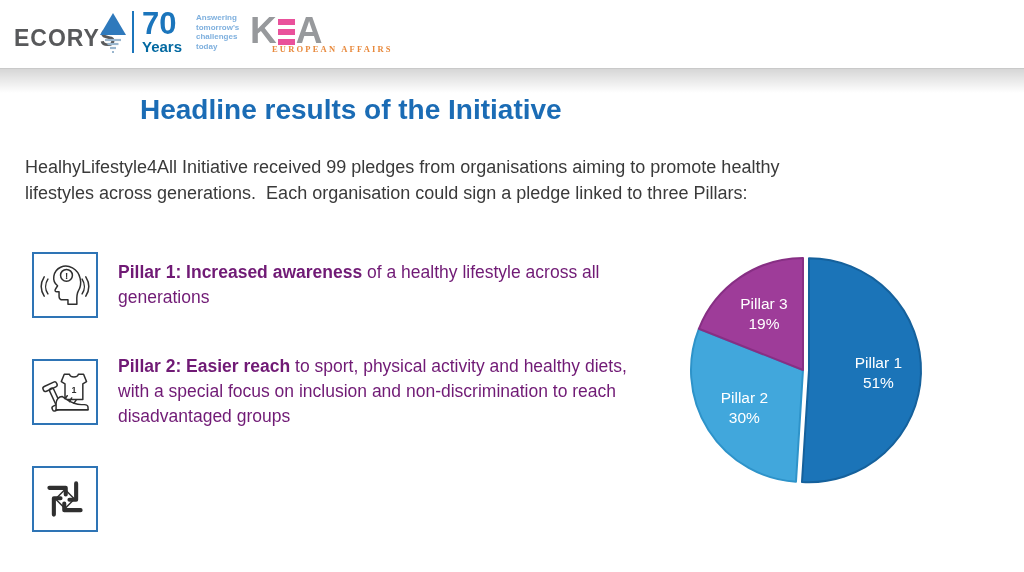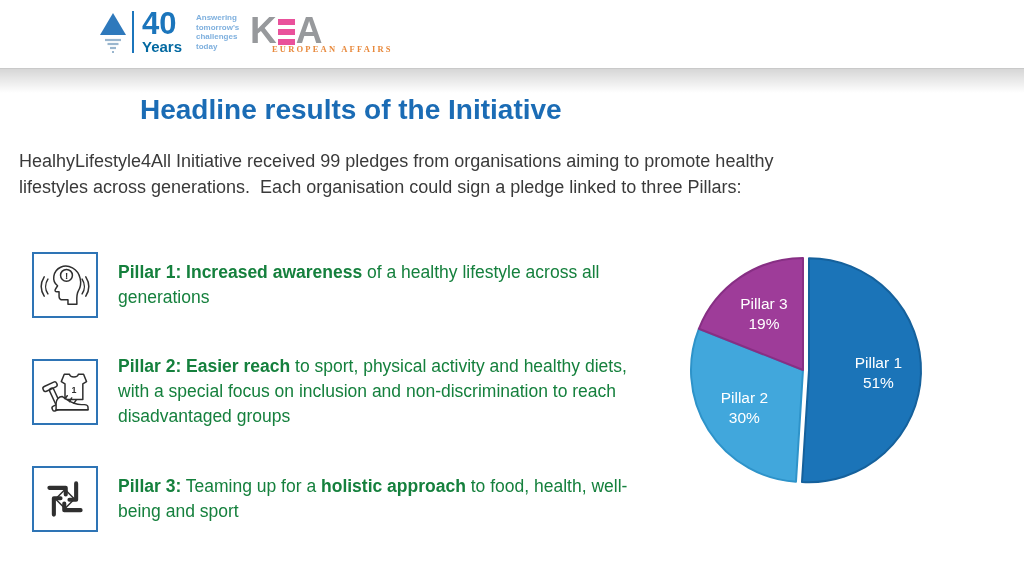"ECORYS" span.ec-word { html: none -> <span>ECORYS</span> }
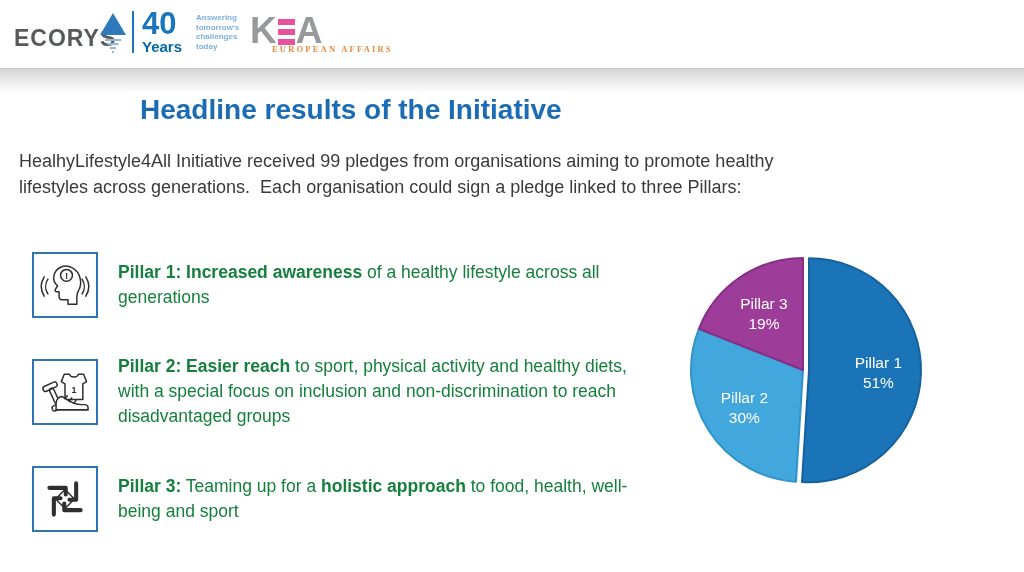"40" div.ec-90 { text: 40 -> 70 }
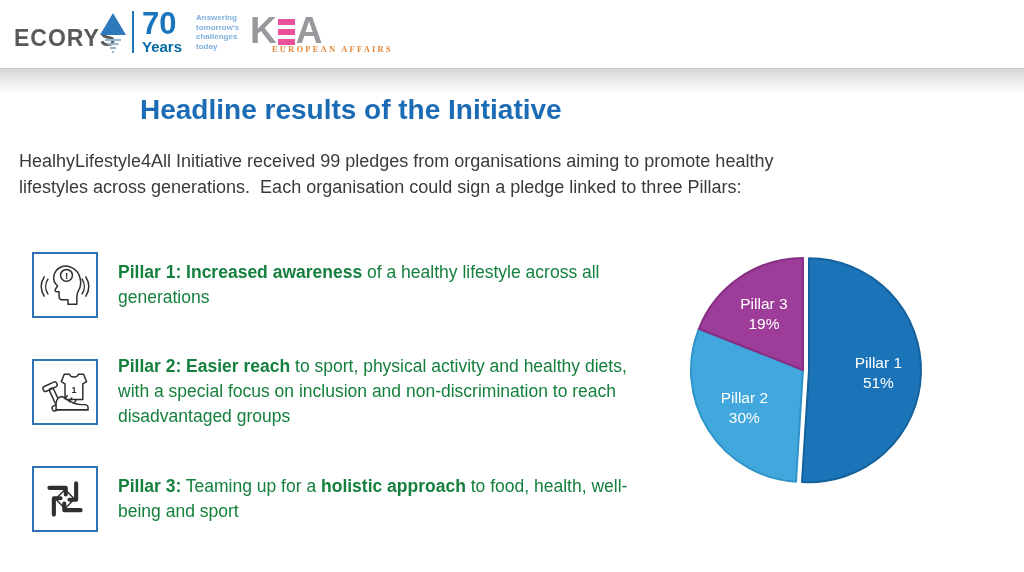"HealhyLifestyle4All Initiative received" .intro { margin: 2px -> 8px }
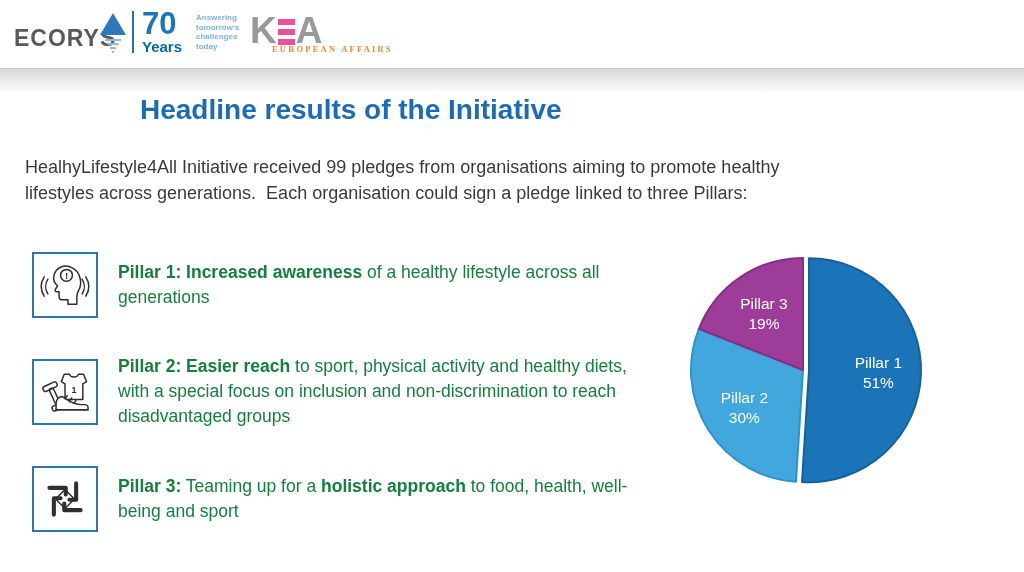"Pillar 1: Increased awareness of" .pillar-text { color: #15803d -> #701a75 }
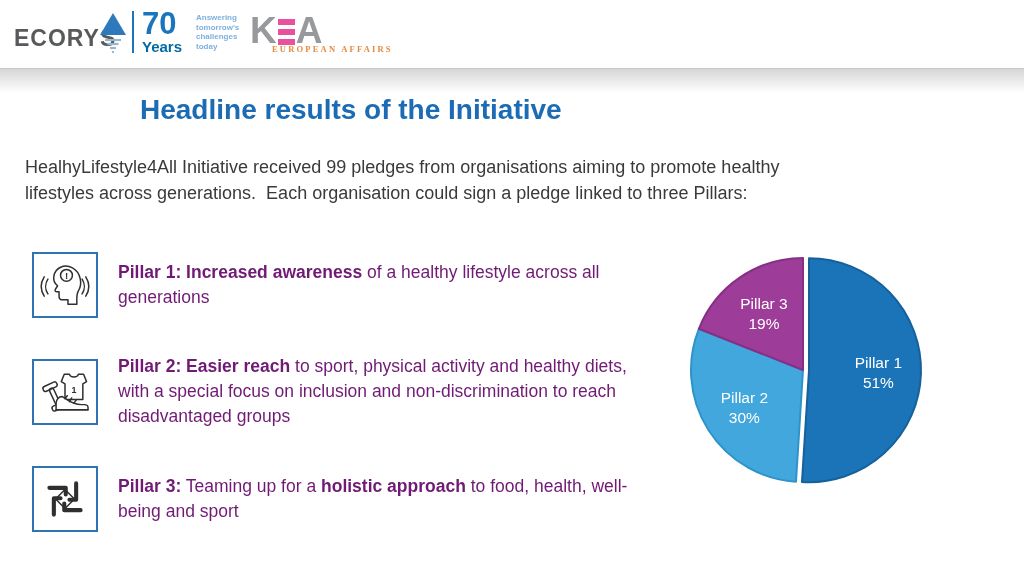"Pillar 3: Teaming up for" div.pillar-text { html: <div><span>Pillar 3:</span><span> Teaming up for a </span><span>holistic approach</span><span> to food, health, well-being and sport</span></div> -> none }
